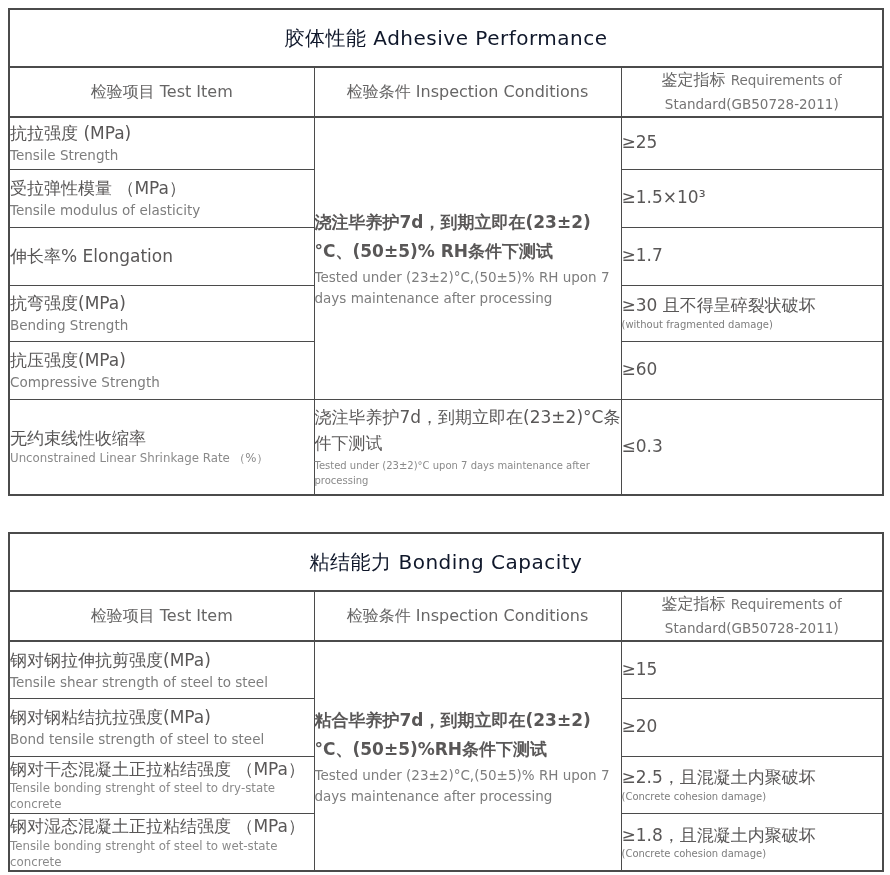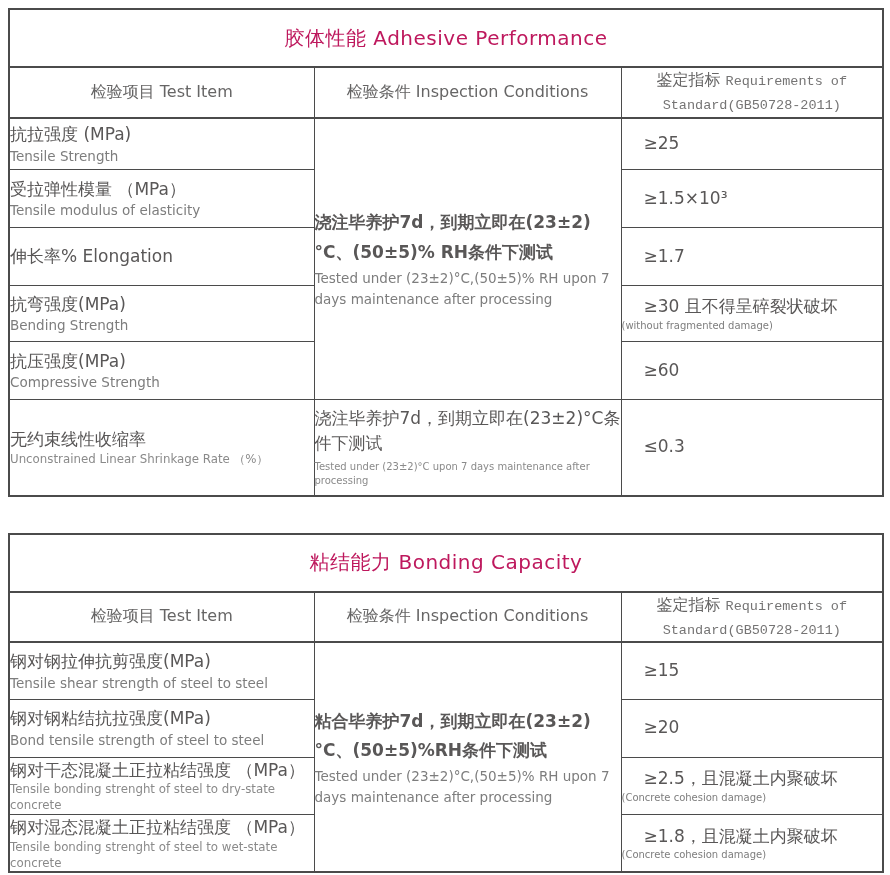"胶体性能 Adhesive Performance" tr.title-row td { color: #be185d -> #0f172a }
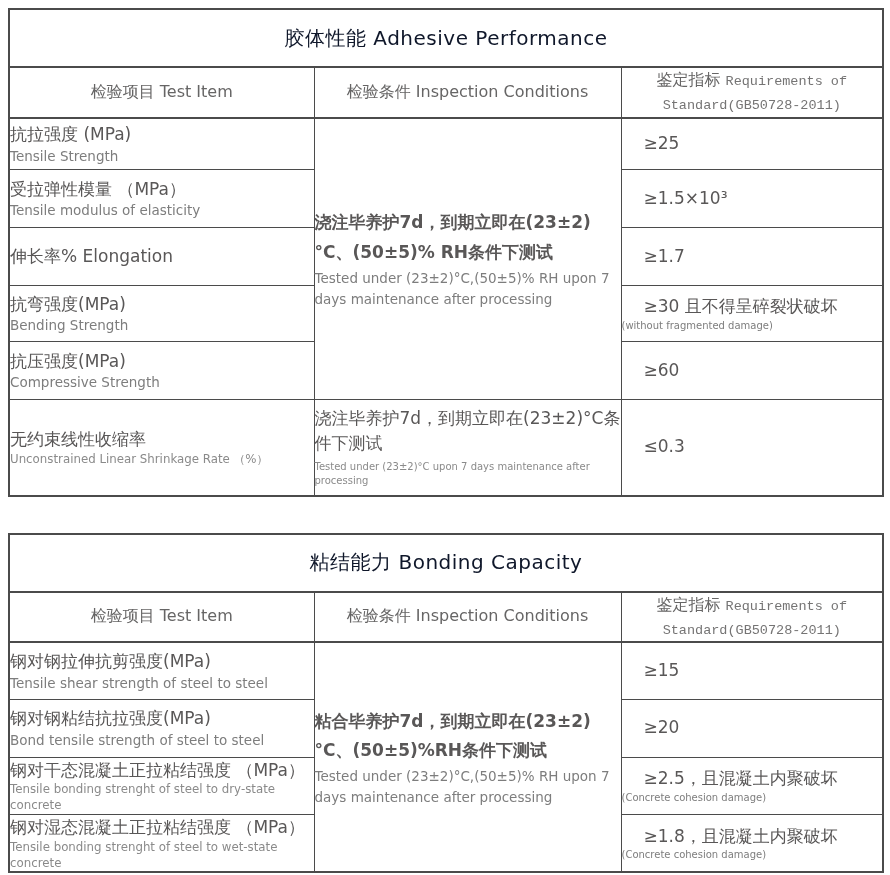"Requirements of Standard(GB50728-2011)" .hen { font-family: Liberation Mono, monospace -> none }
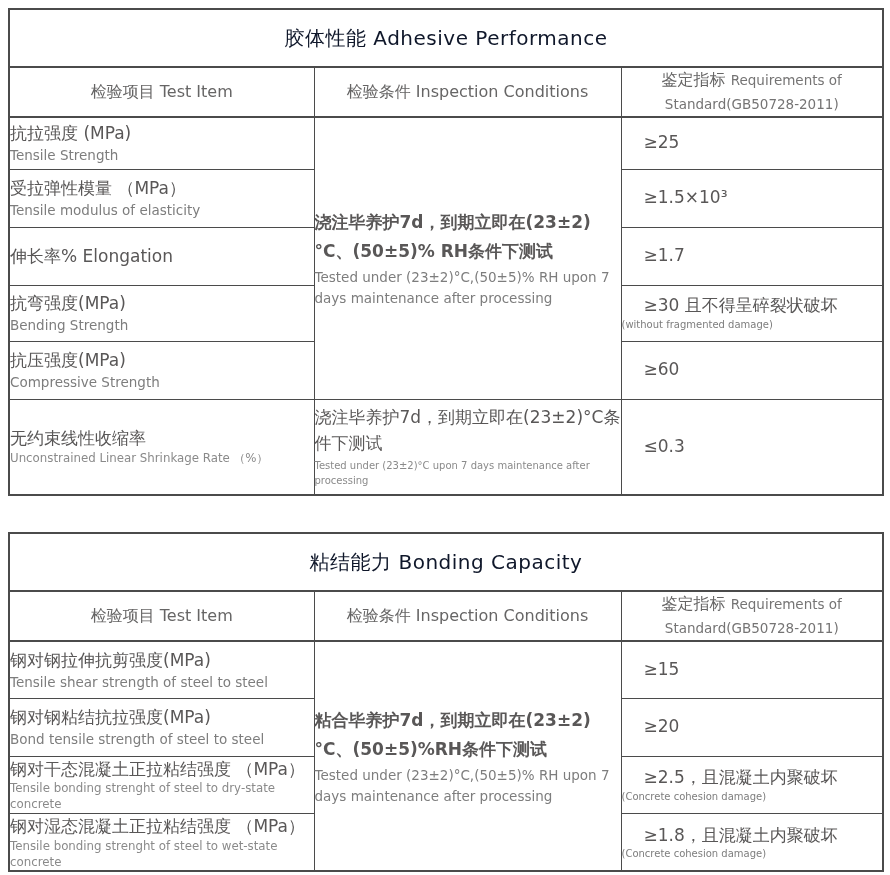"≥25" .req-main { margin-left: 22px -> none }
